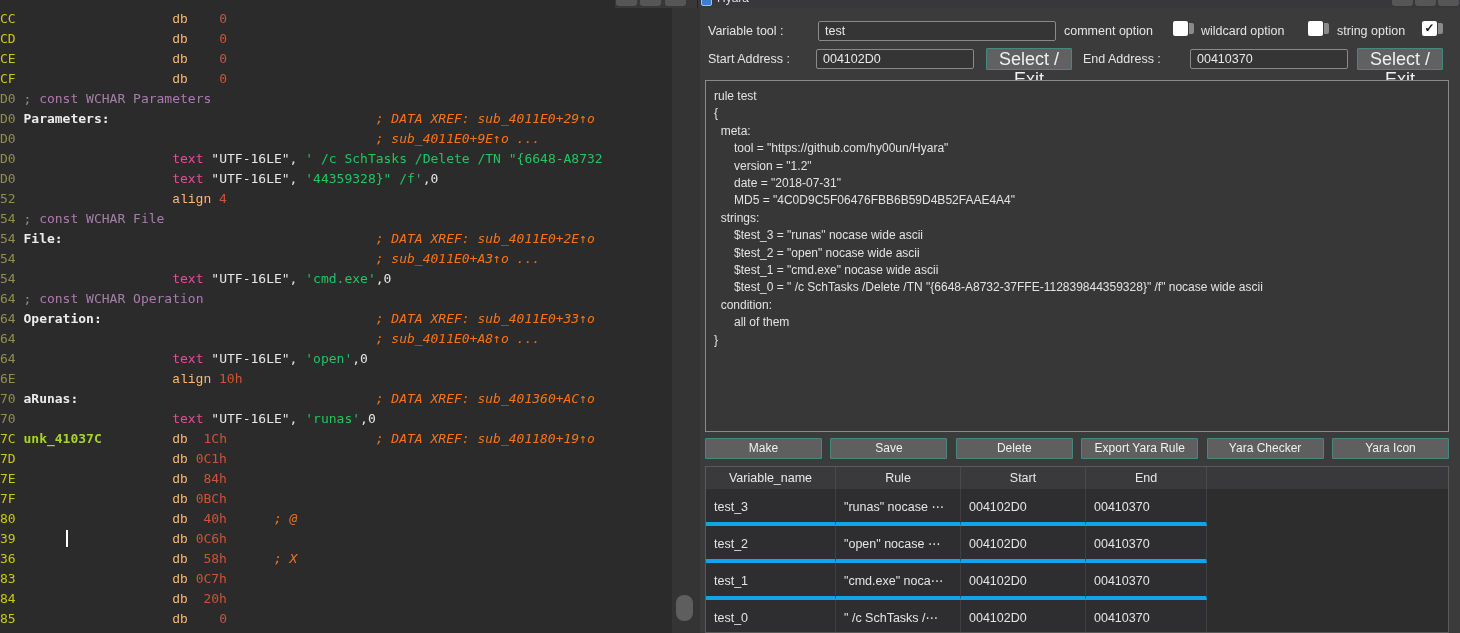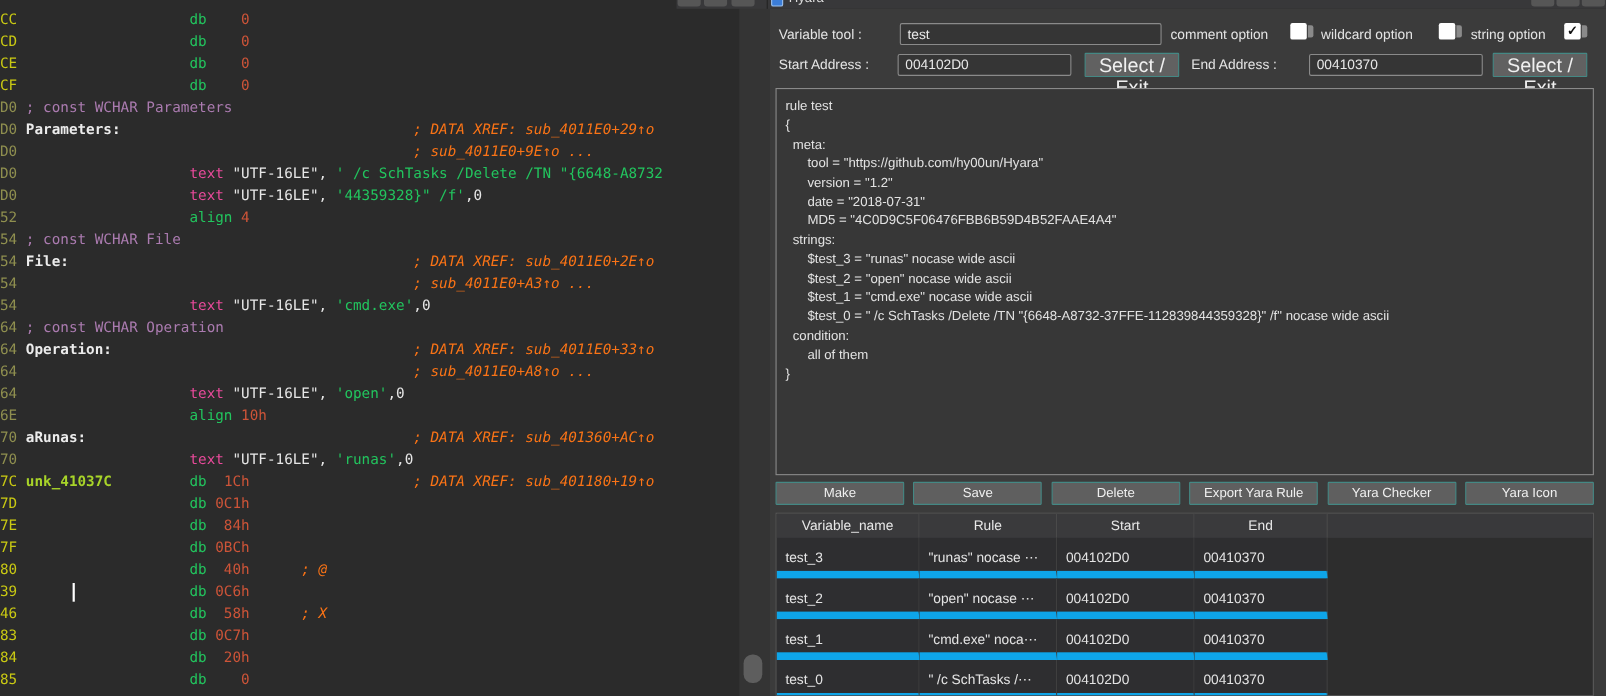"db" .c-mn { color: #22c55e -> #fdba74; font-family: none -> Liberation Mono, monospace }
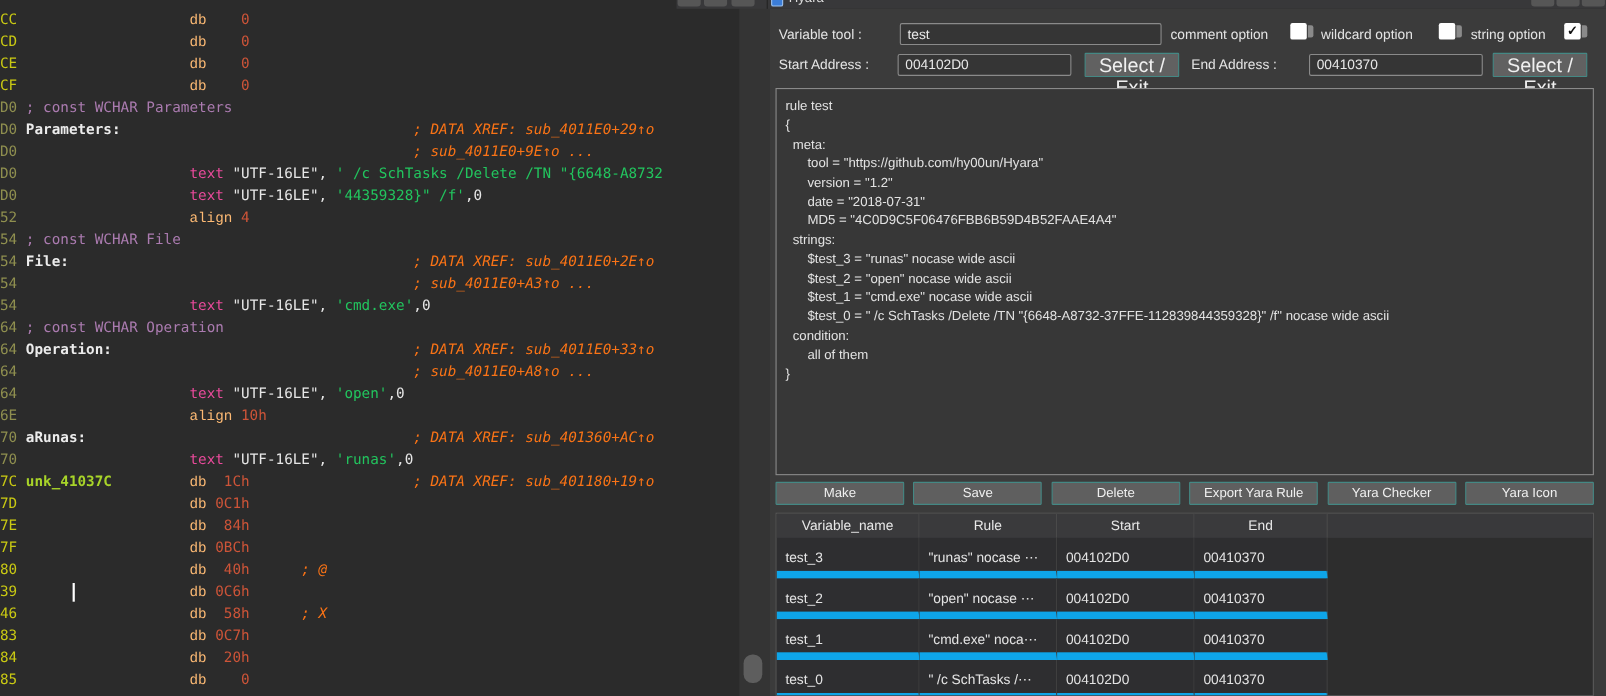"test_3" .td { border-bottom: 7px solid #0ea5e9 -> 4px solid #0ea5e9 }
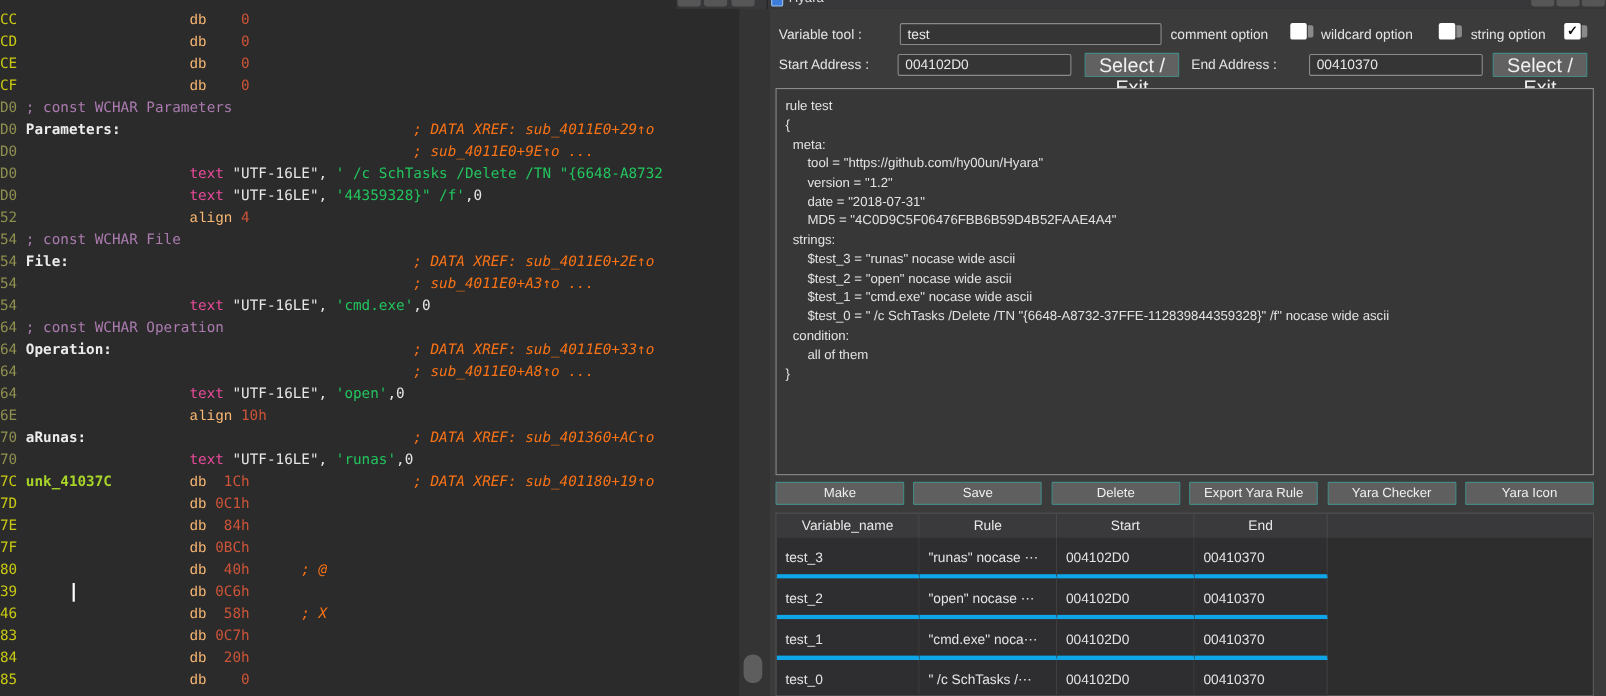"46" span.c-ay { text: 46 -> 36 }
